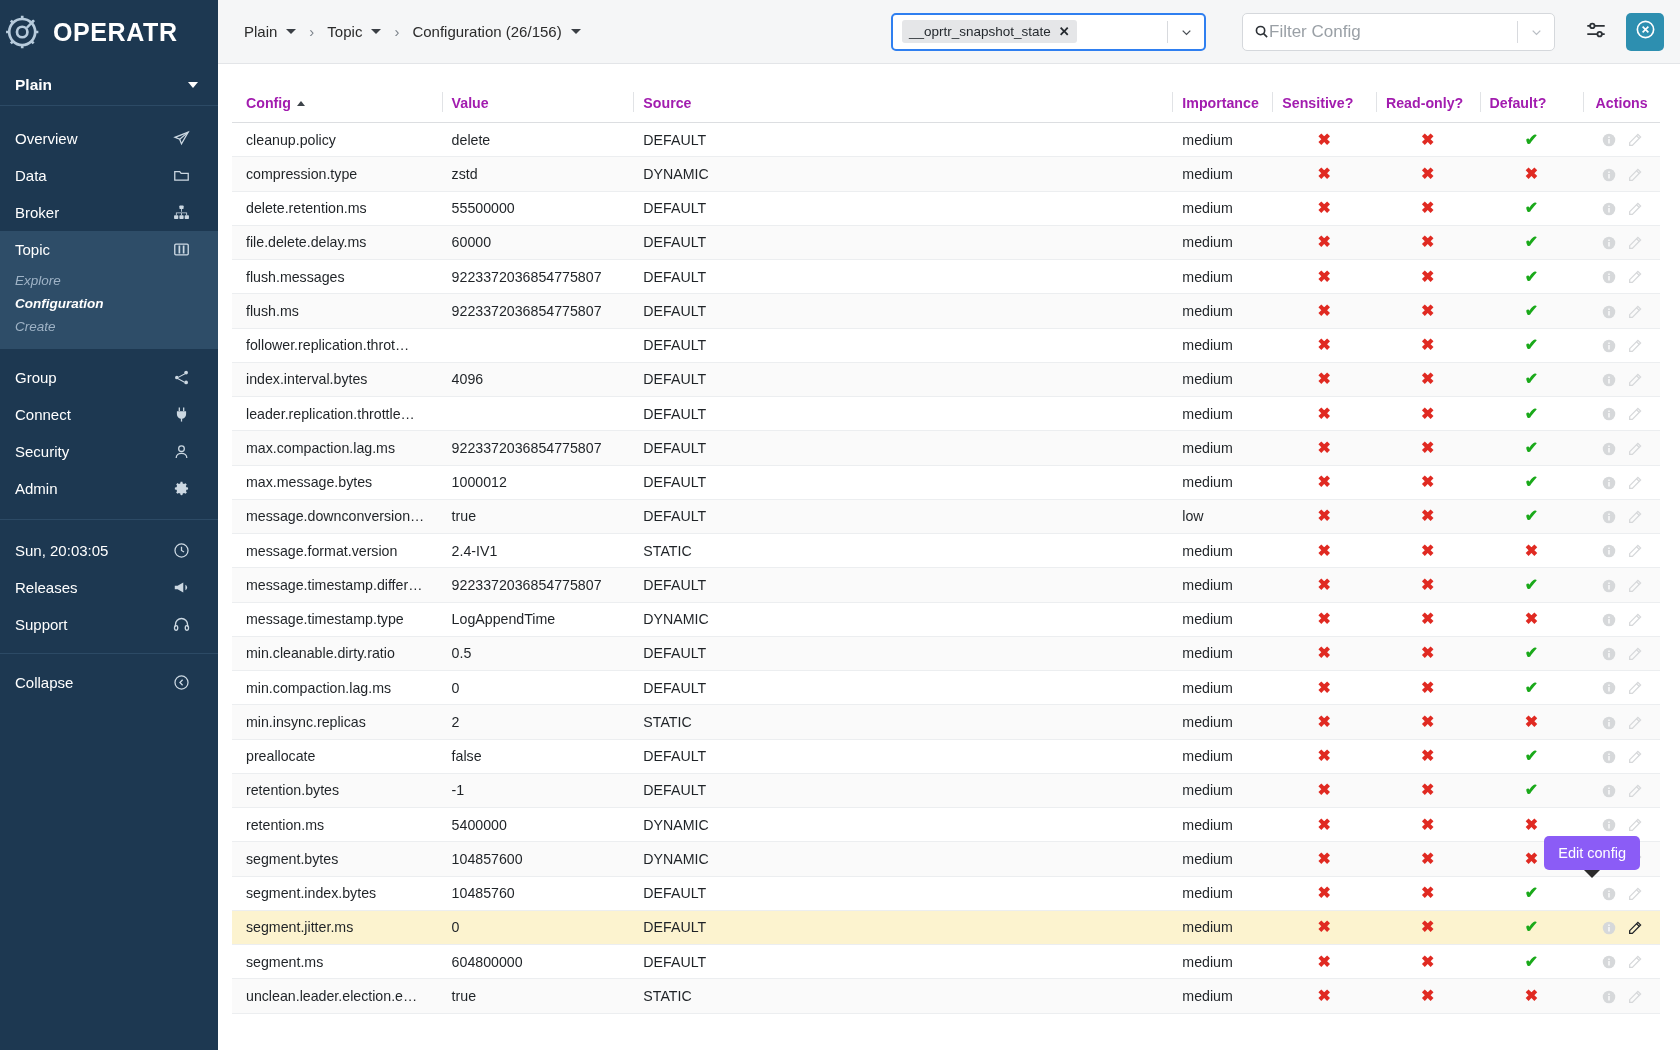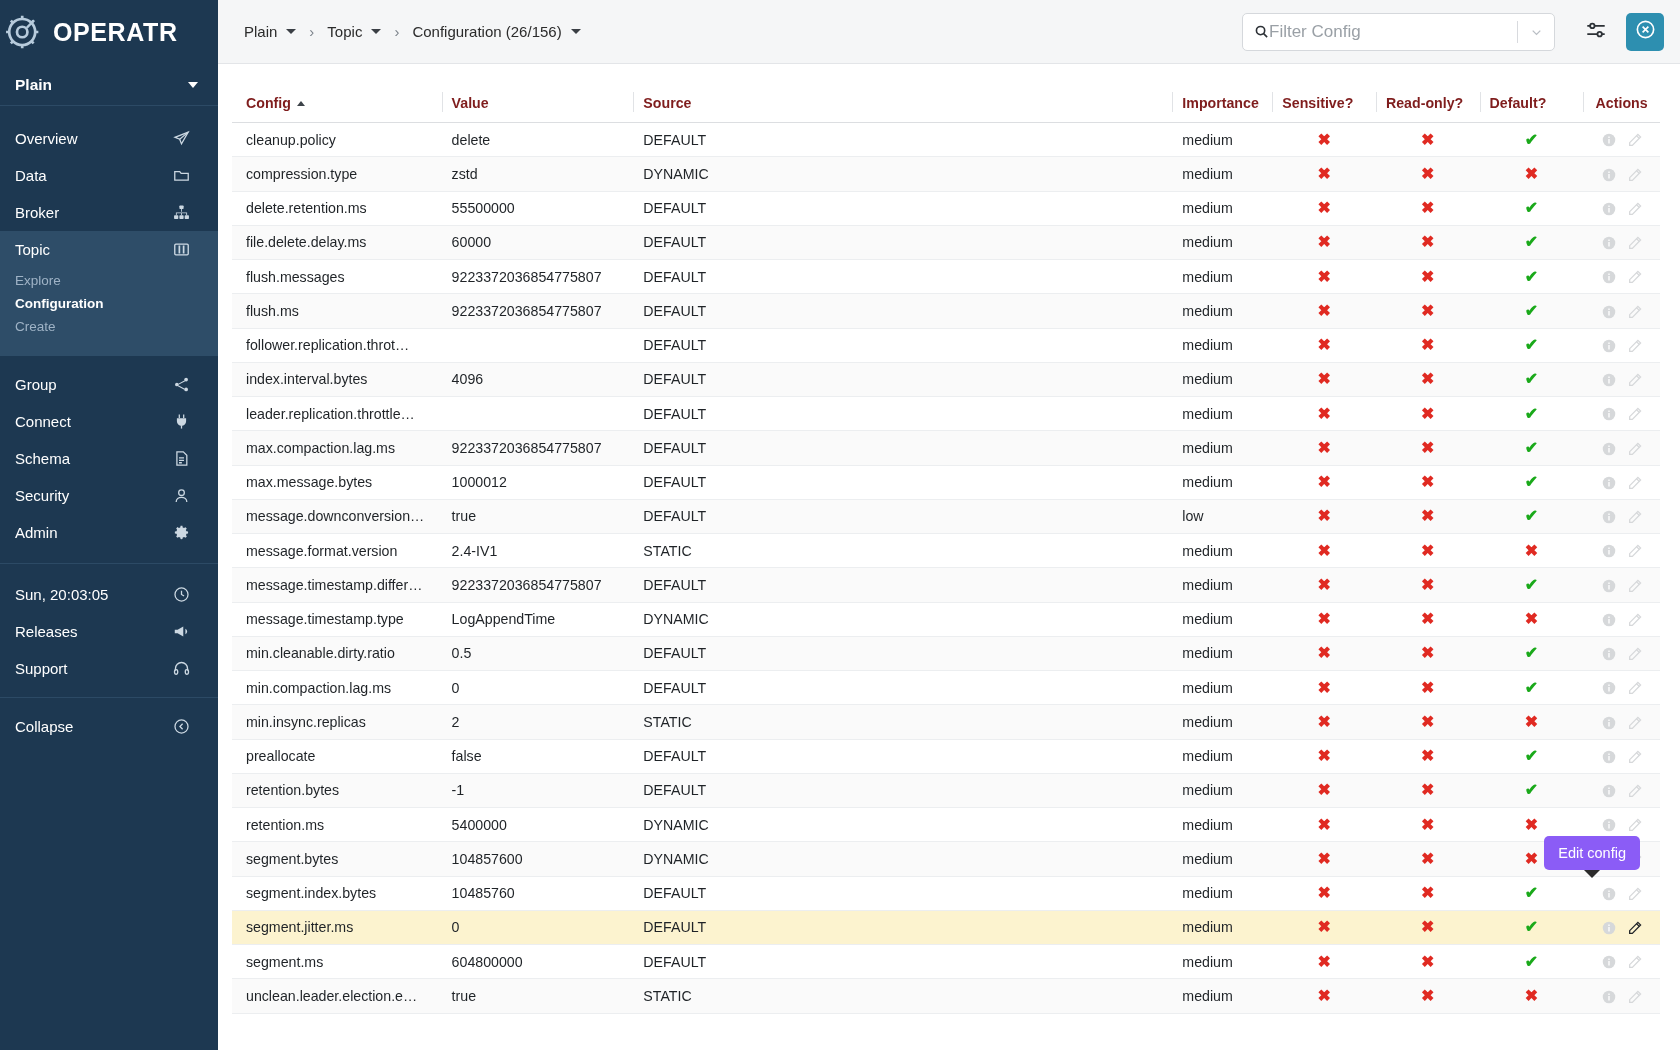"__oprtr_snapshot_state" div.tag-select { html: none -> <div> <span> <span>__oprtr_snapshot_state</span> <span>✕</span> </span> <span></span> <span></span> <span> <span> <svg> <path></path> </svg> </span> </span> </div> }
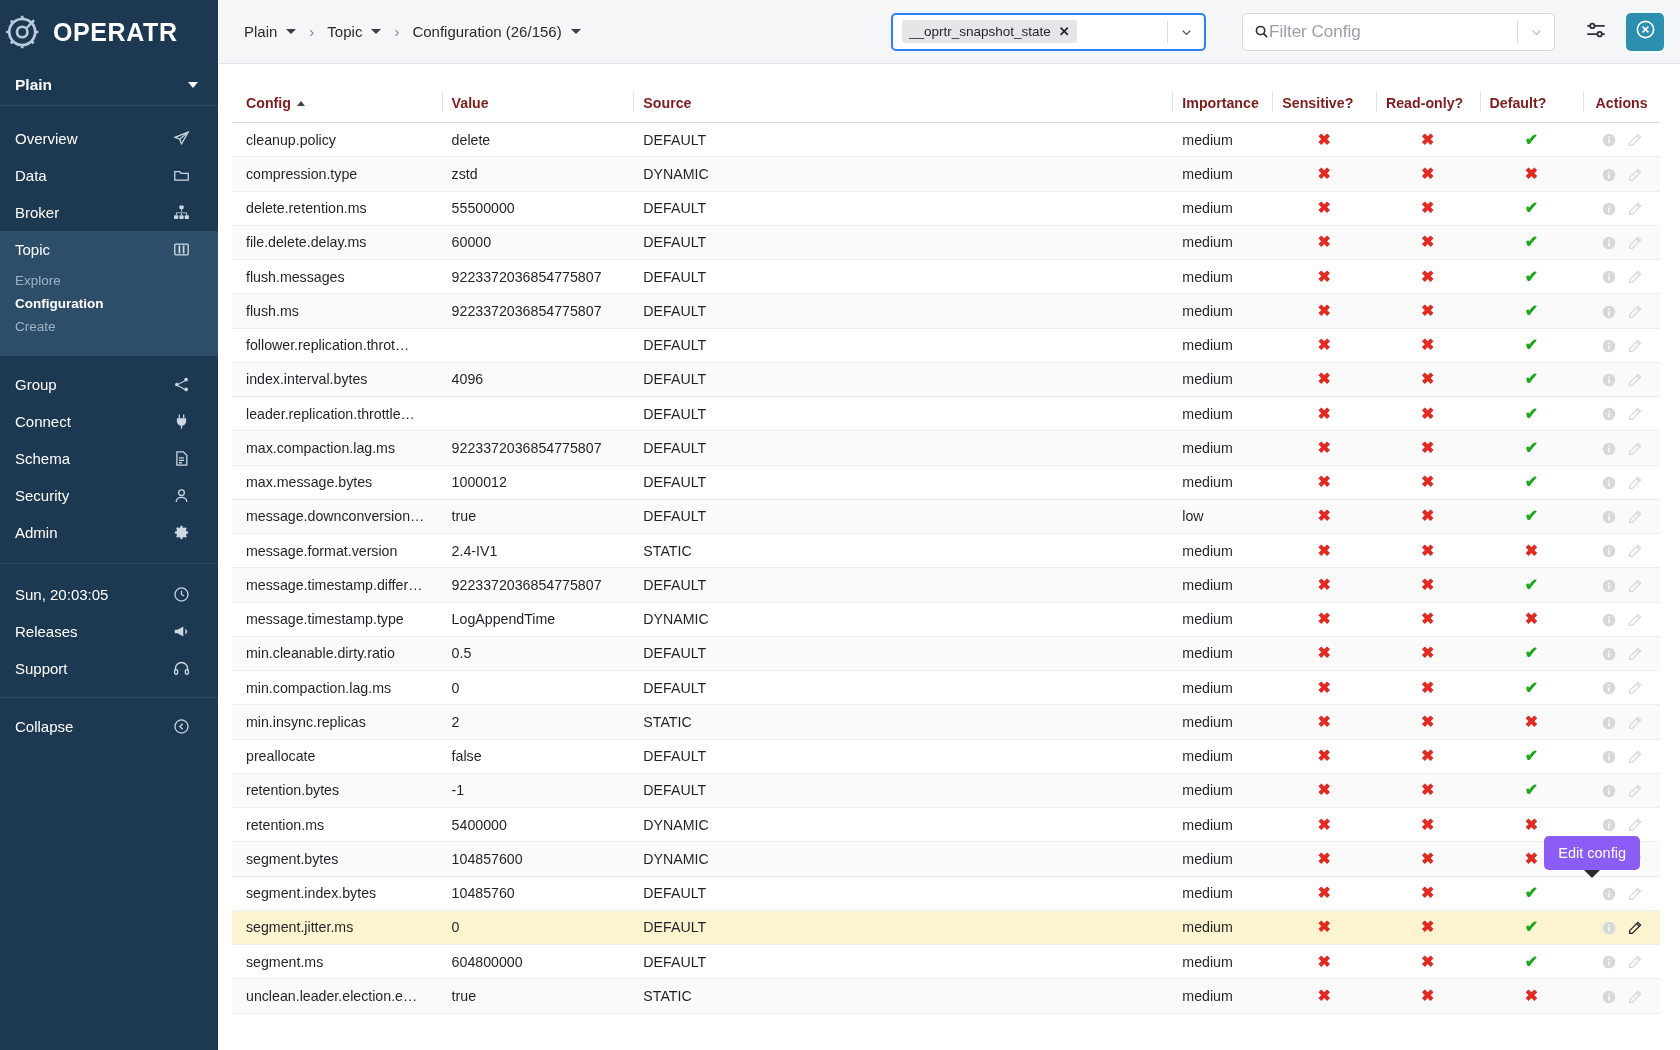"Config" thead th { color: #7f1d1d -> #a21caf }
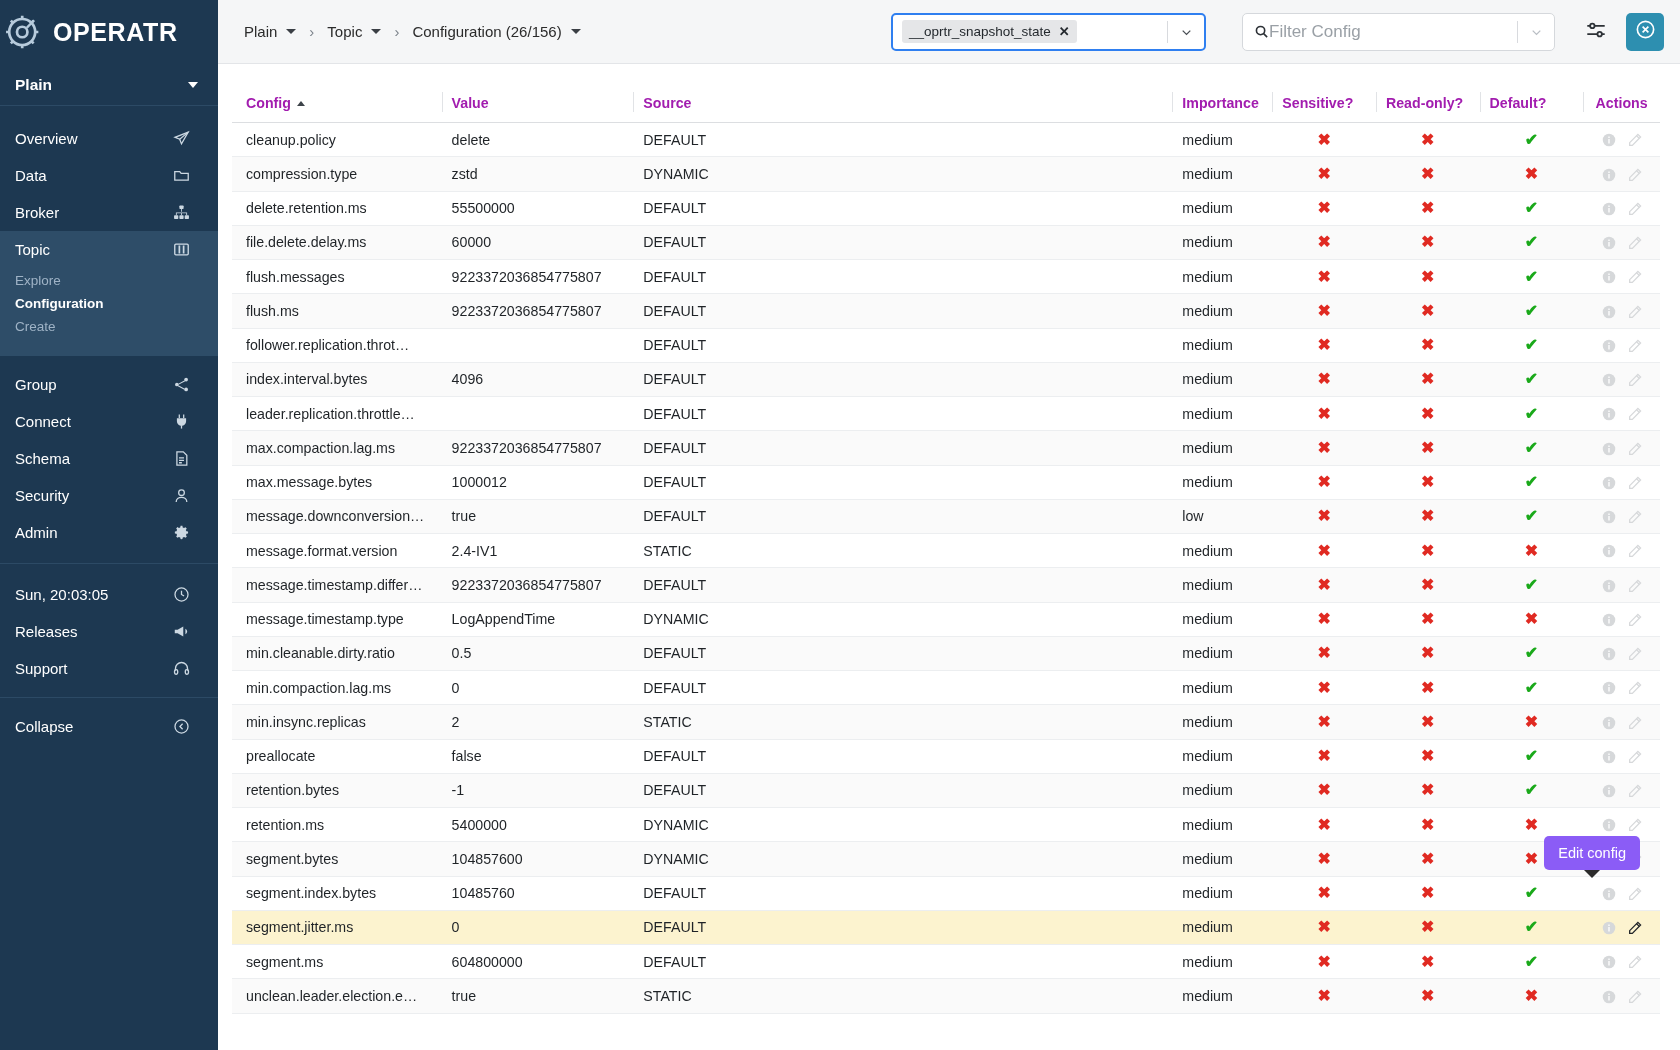"Explore" .nav-sub { font-style: none -> italic; padding: 1px 0 18px 15px -> 1px 0 11px 15px }
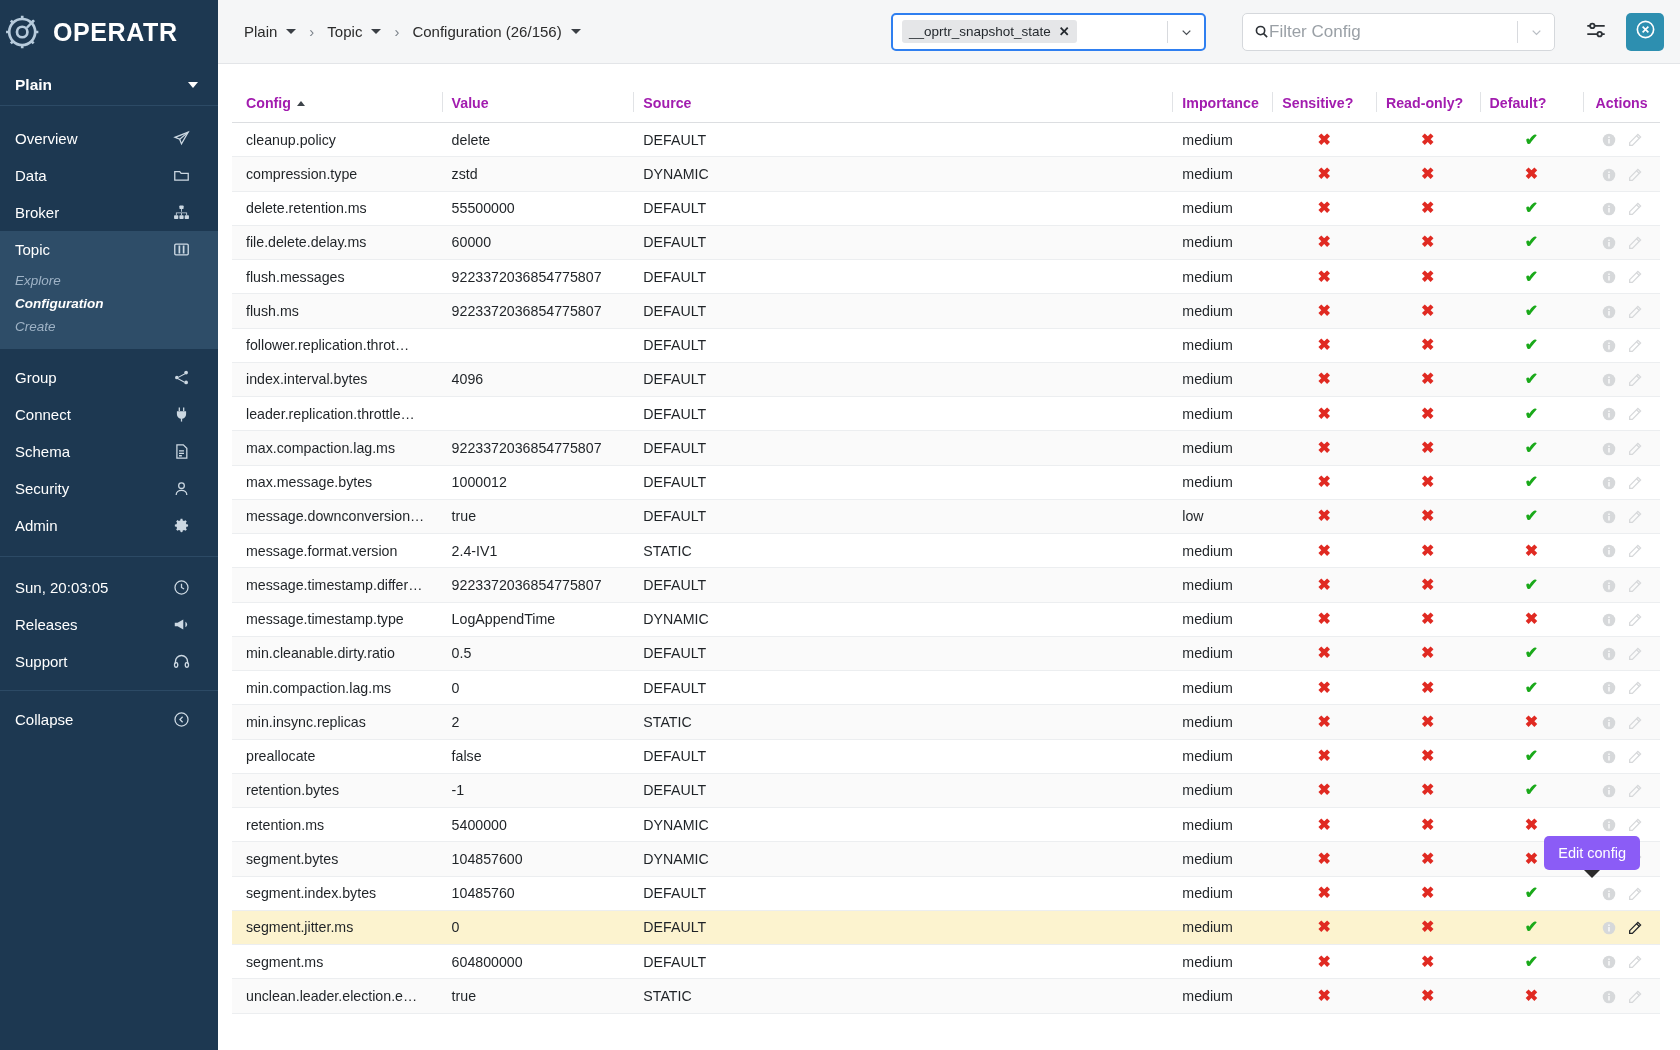"Schema" div.nav-item { html: <div> <span>Schema</span> <span> <svg> <path></path> <path></path> </svg> </span> </div> -> none }
